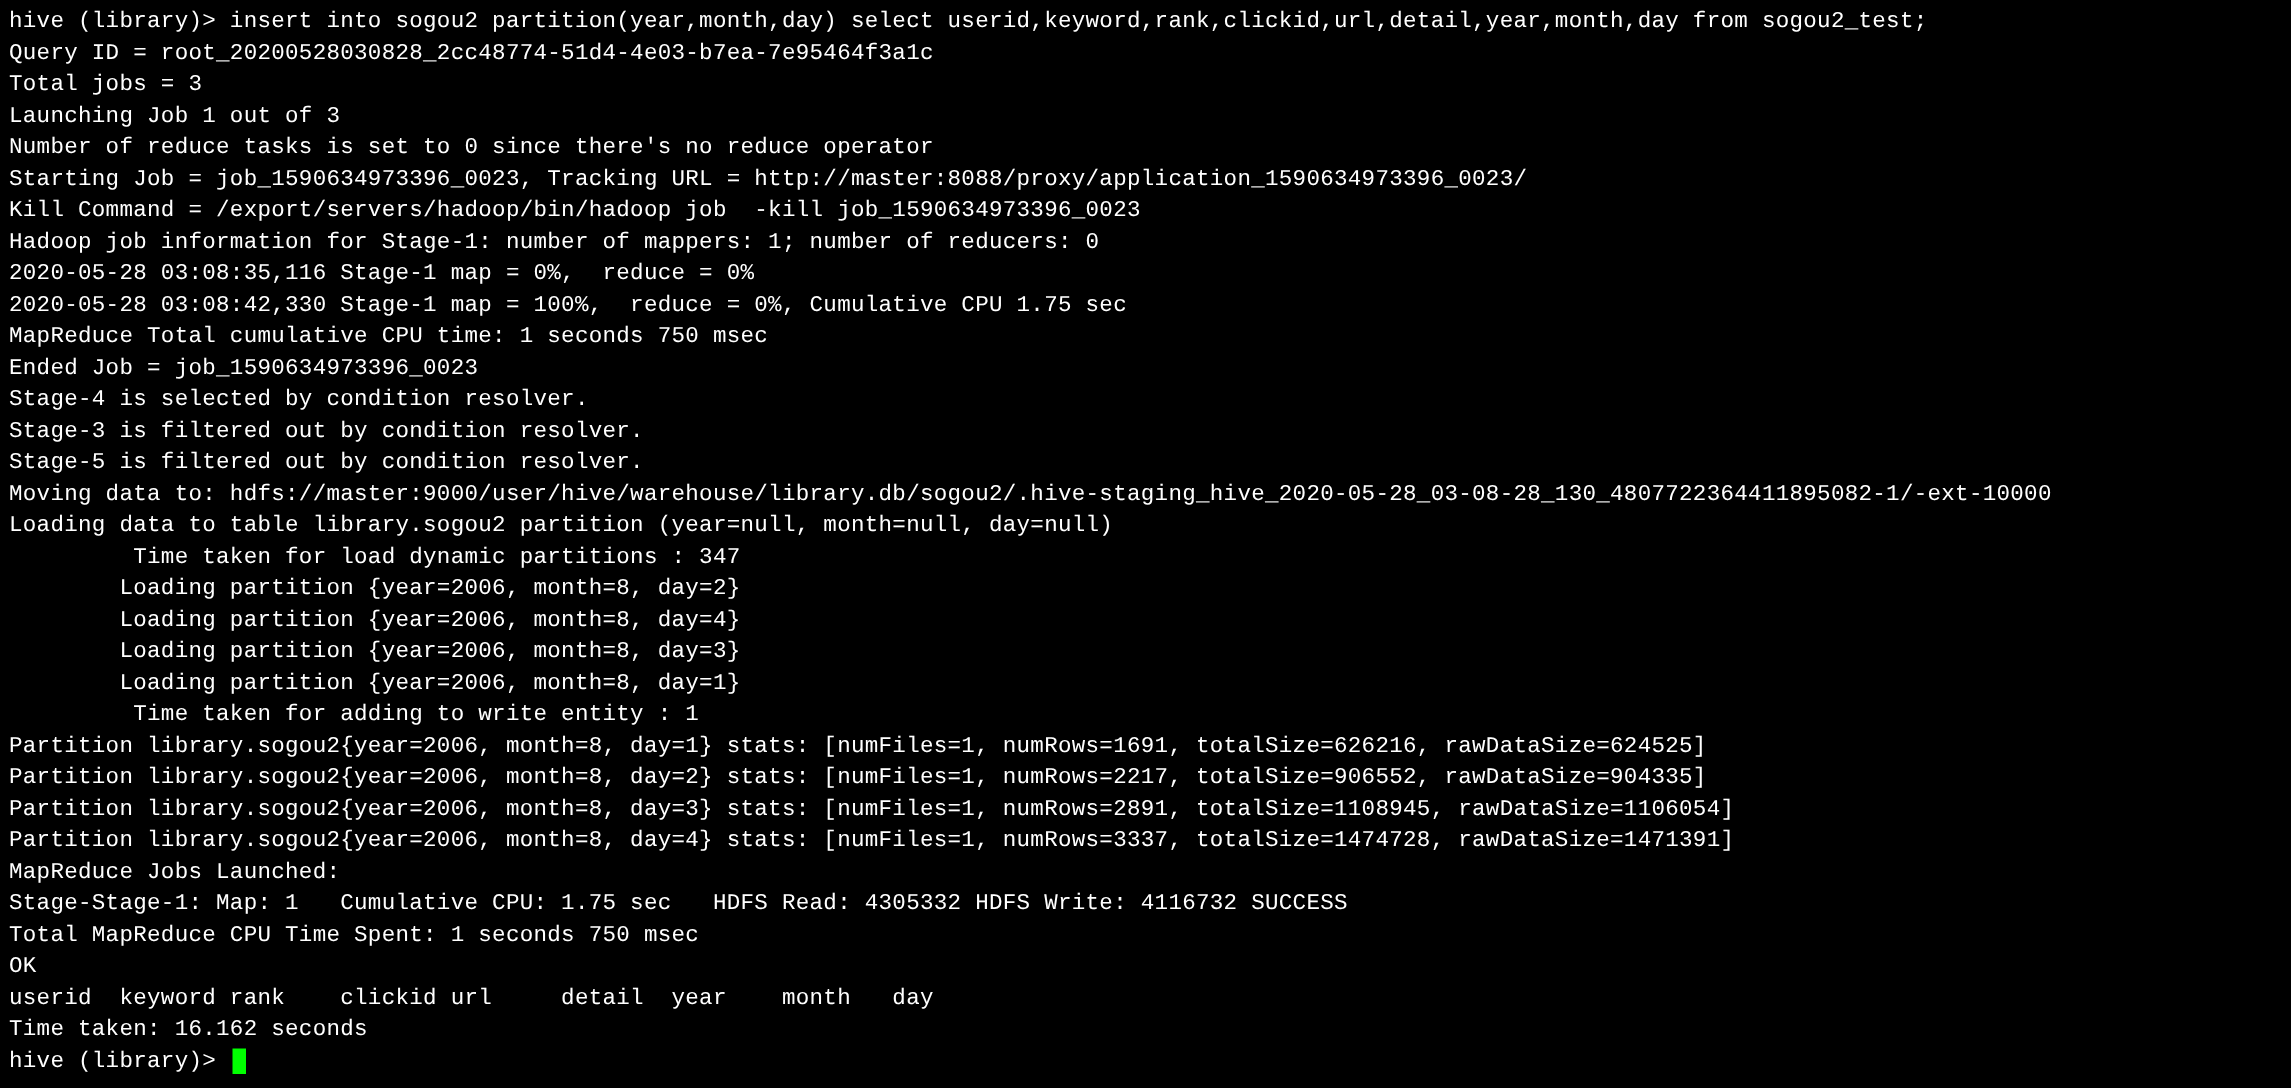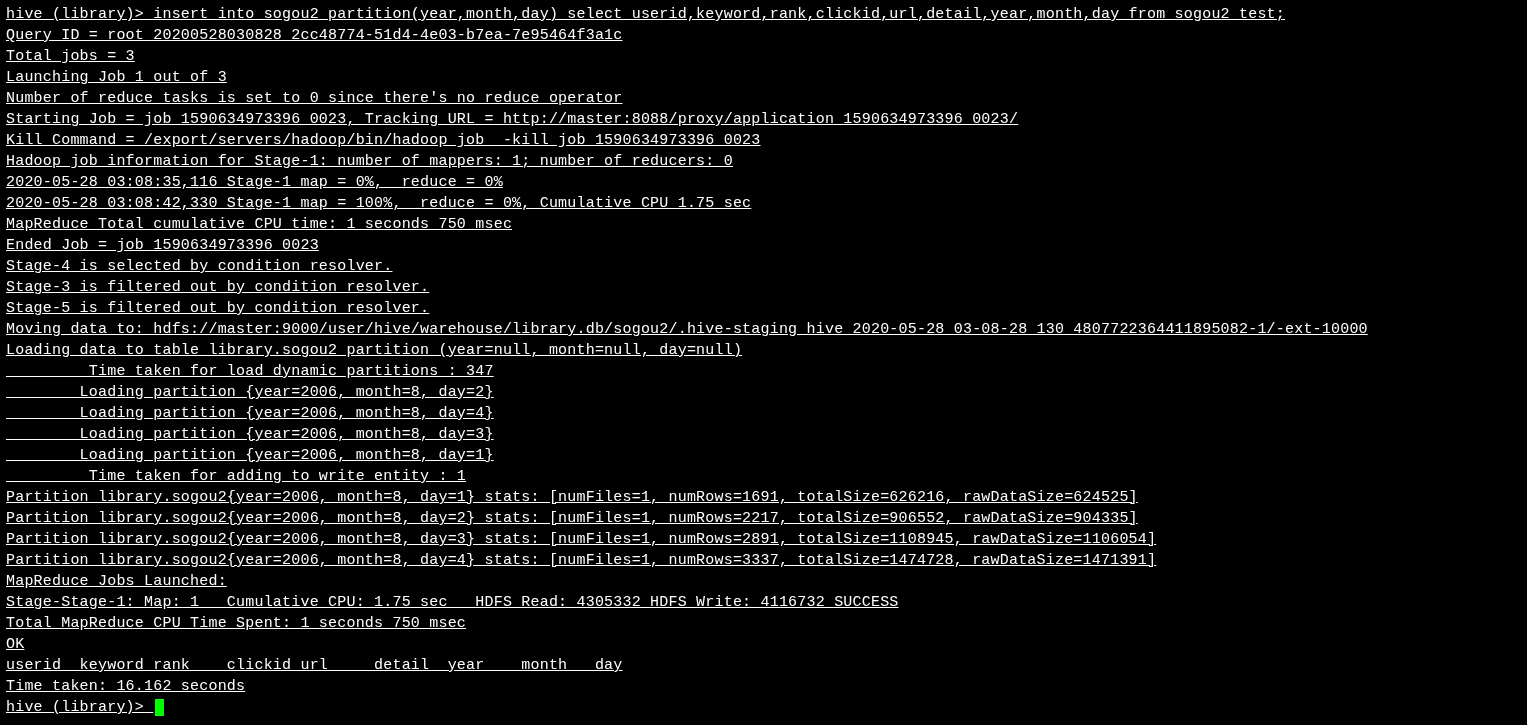"hive (library)> insert into sogou2" pre.terminal { text-decoration: underline -> none }
